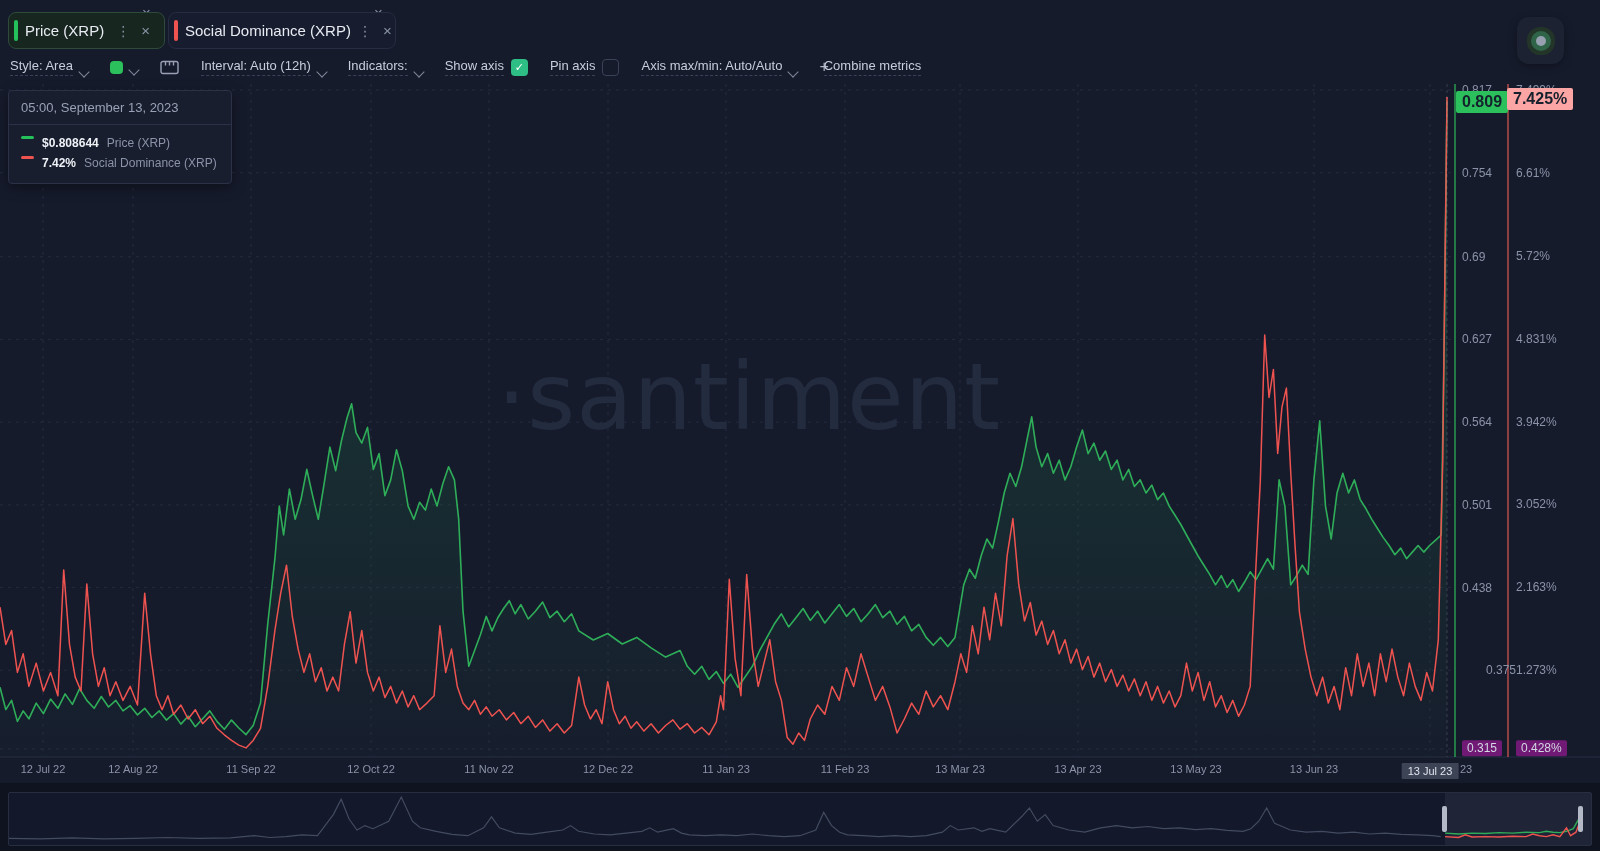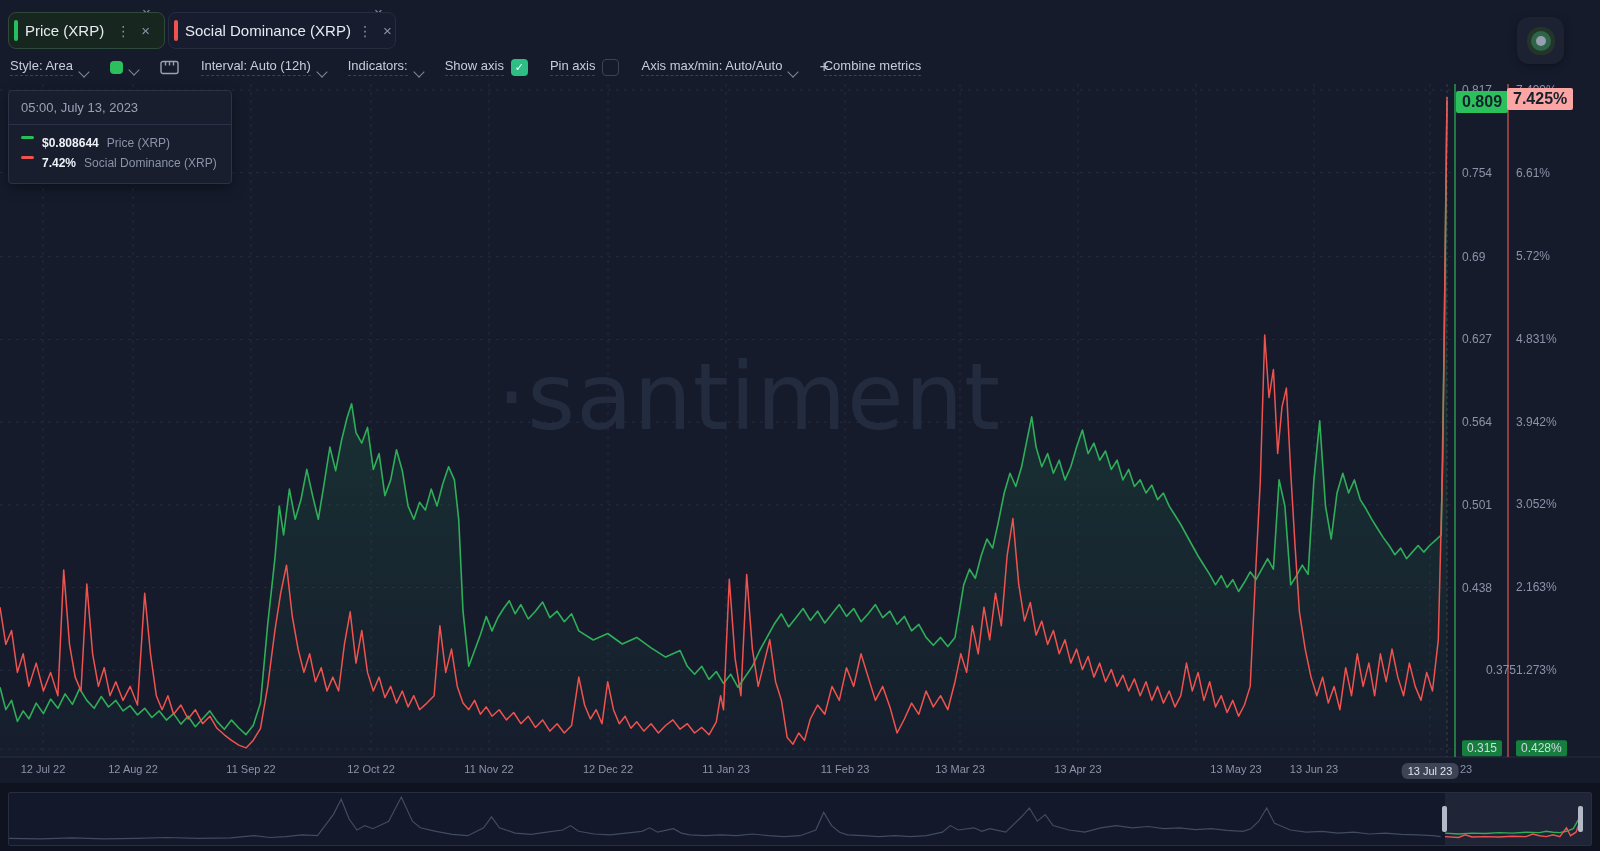"05:00, July 13, 2023" div.tooltip-header { text: July -> September }
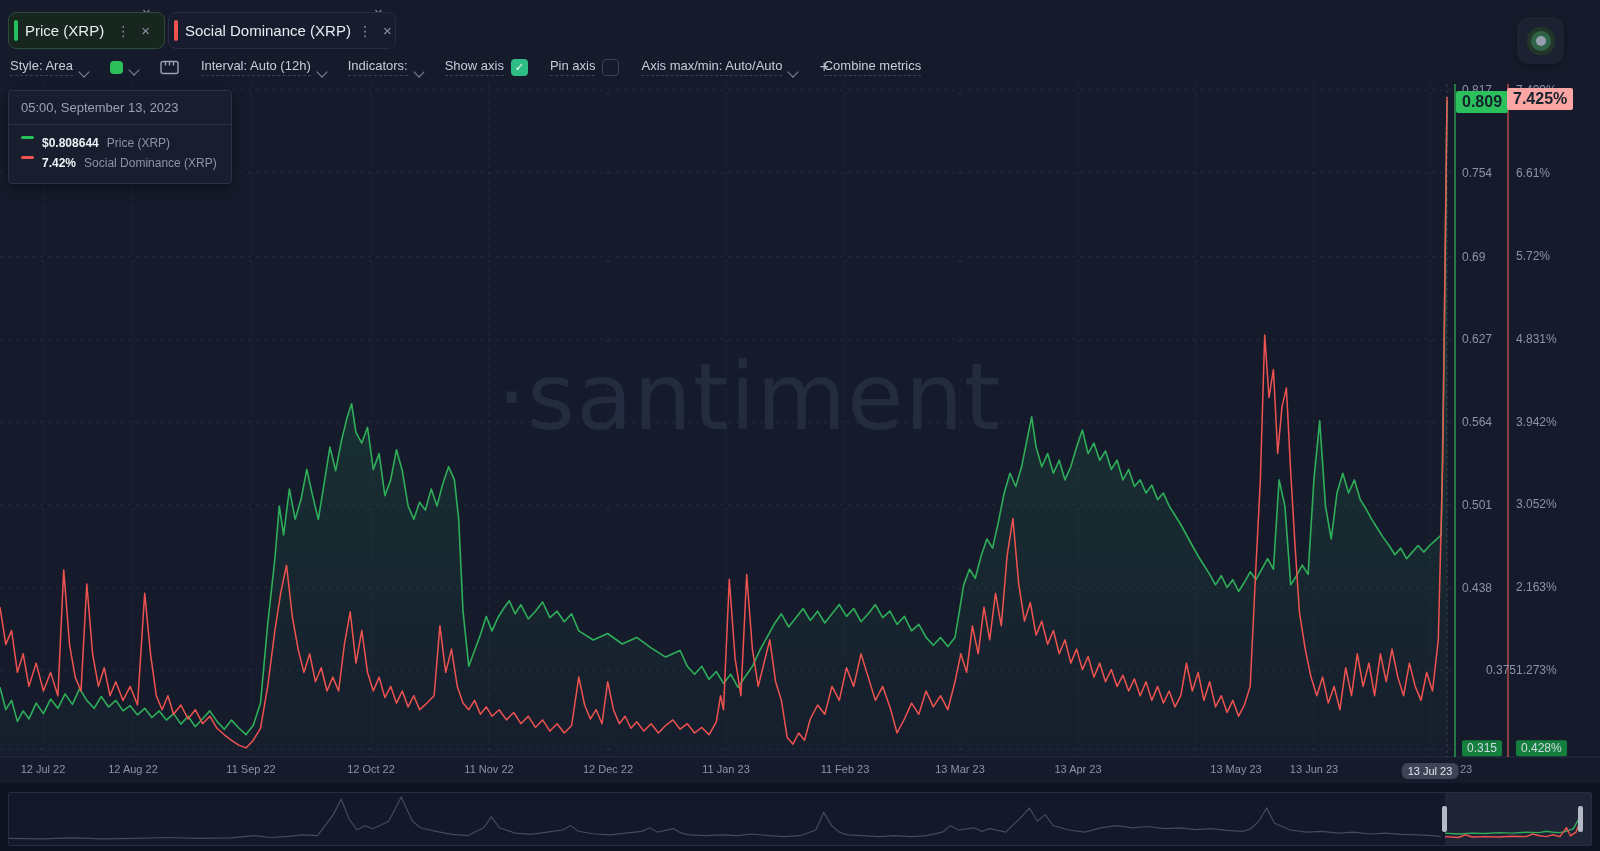"0.315" .ytick.badge { background: #15803d -> #701a75 }
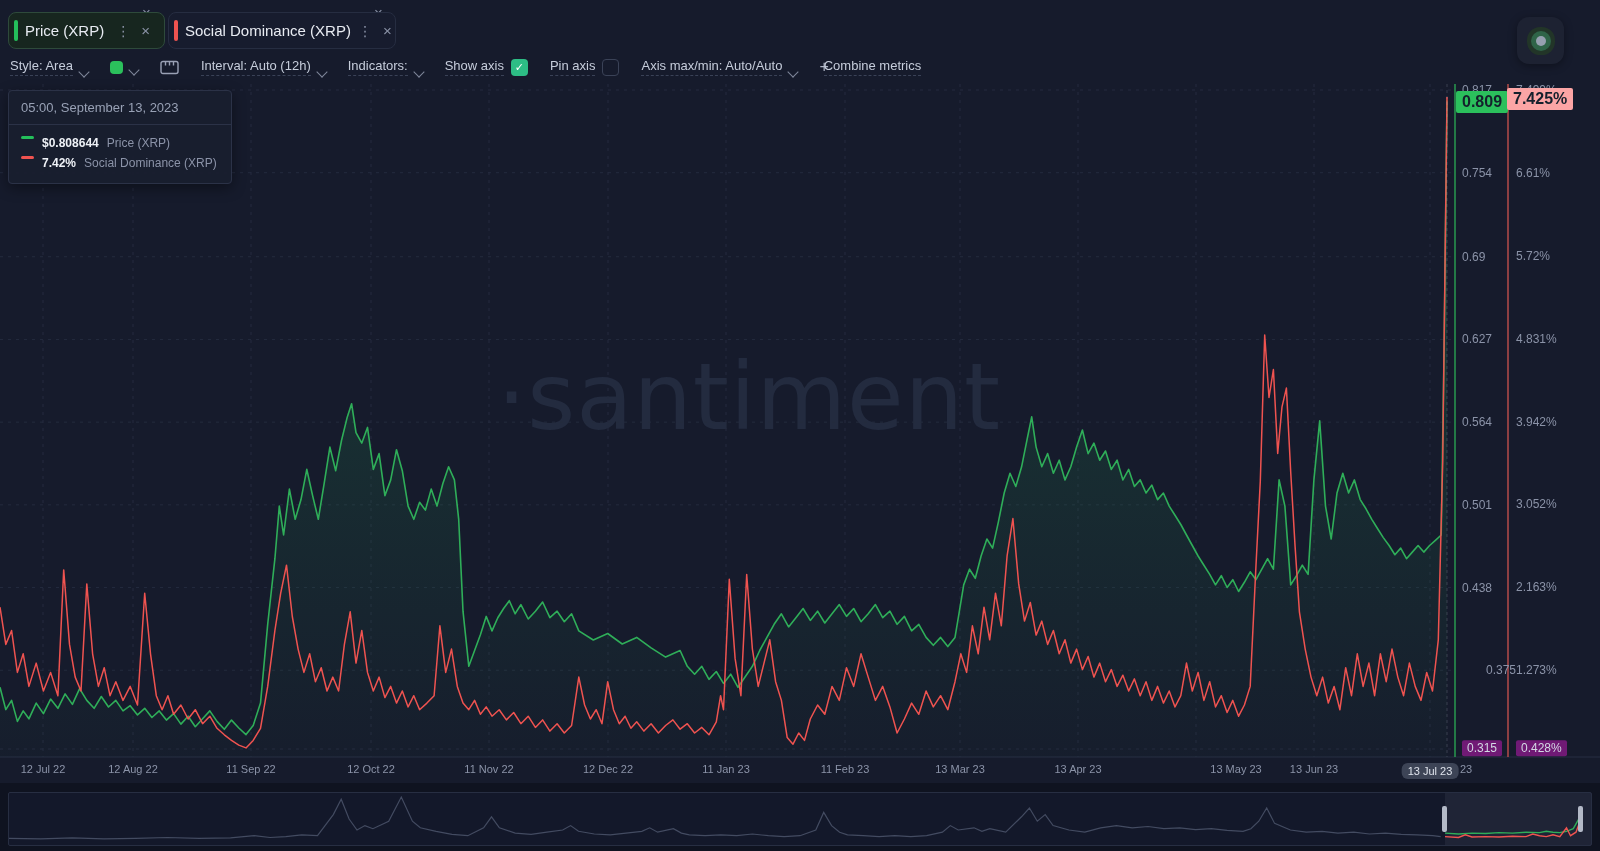"13 May 23" span.xtick { margin-left: 40px -> none }
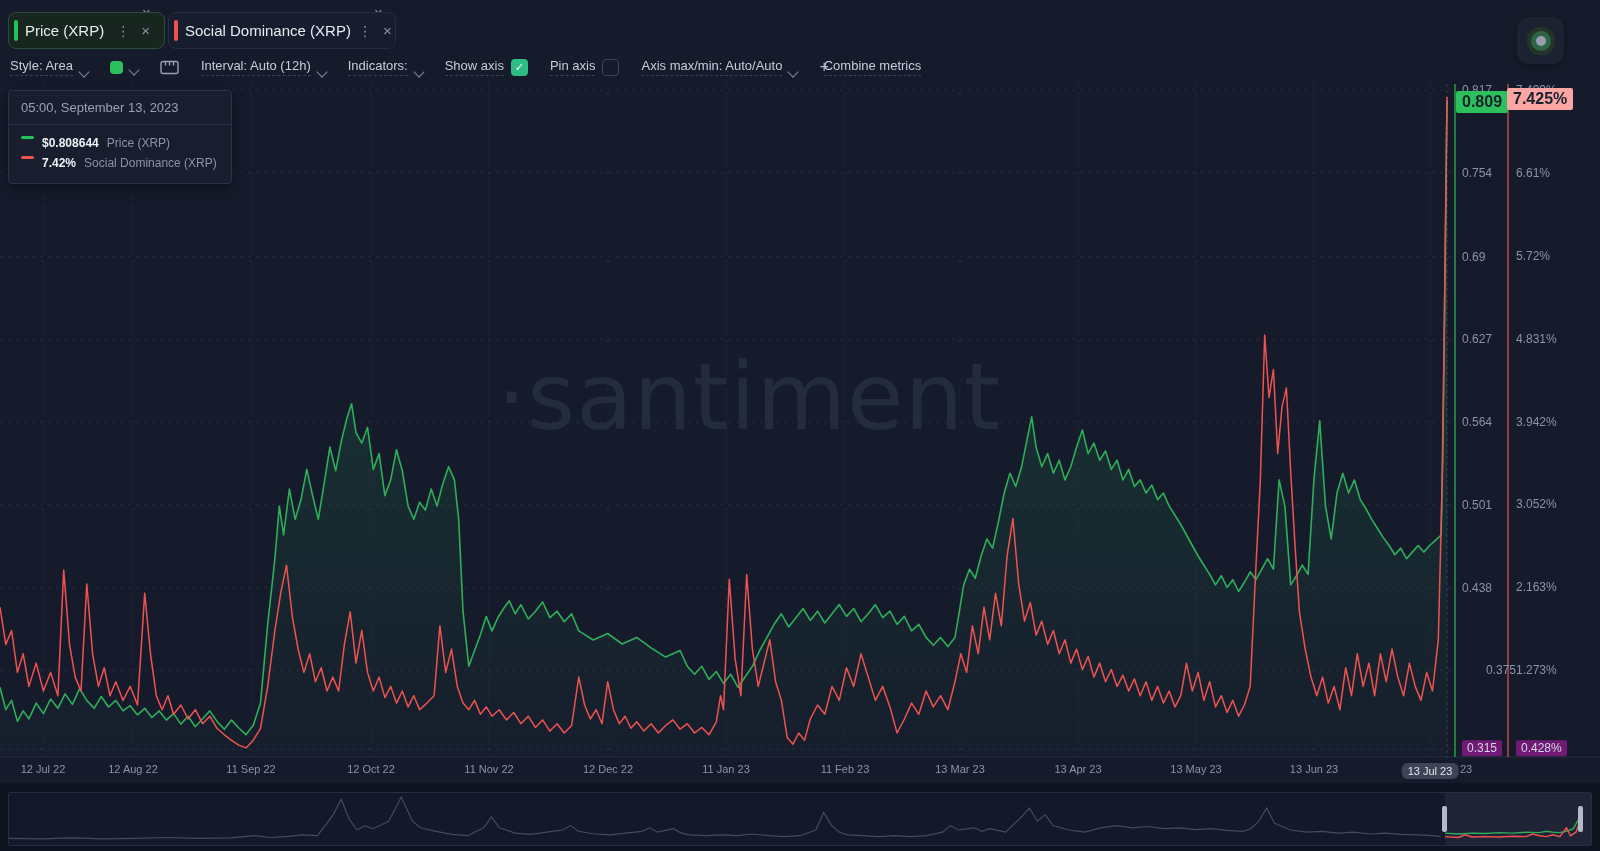"13 Jul 23" .xtick.badge { border-radius: 6px -> 1px }
